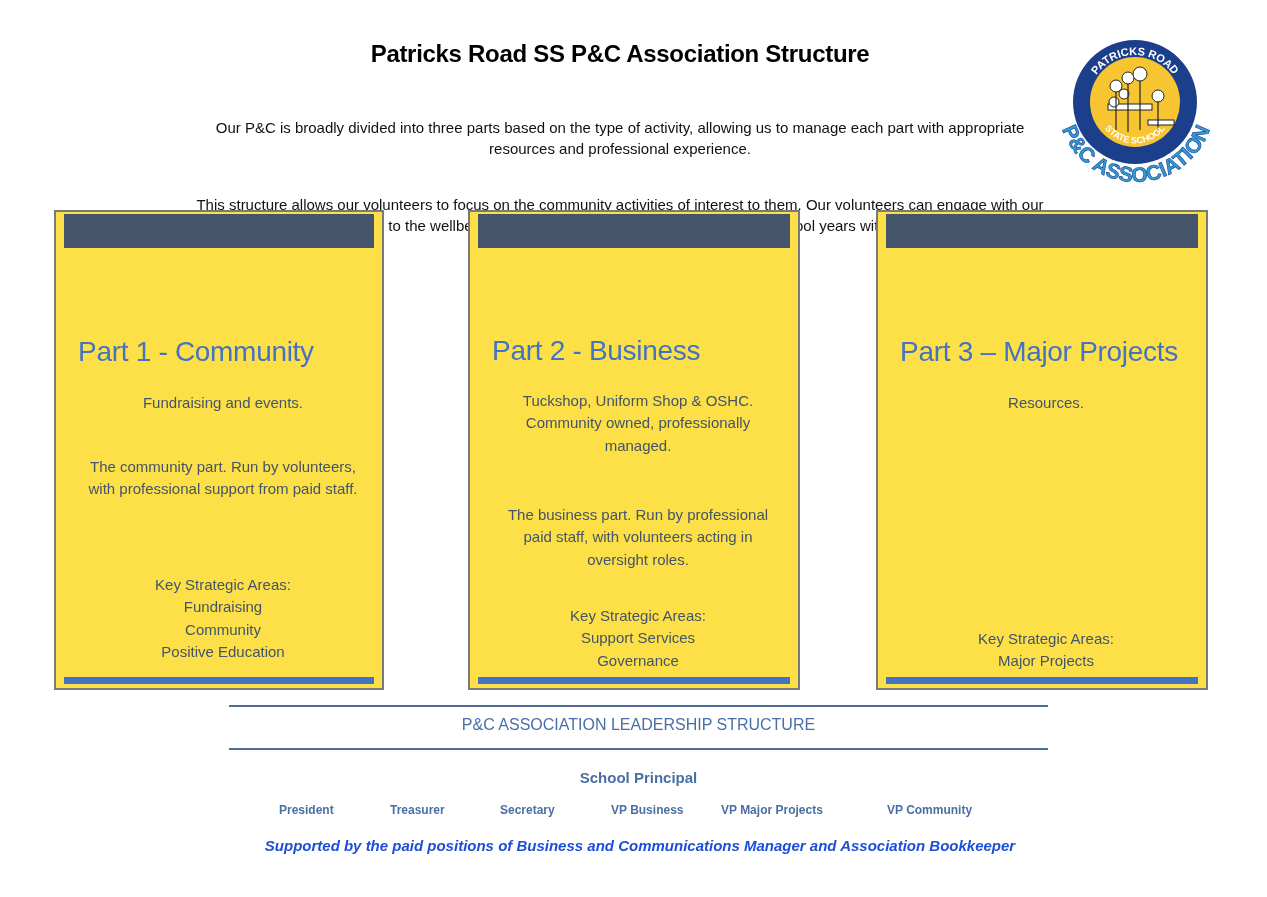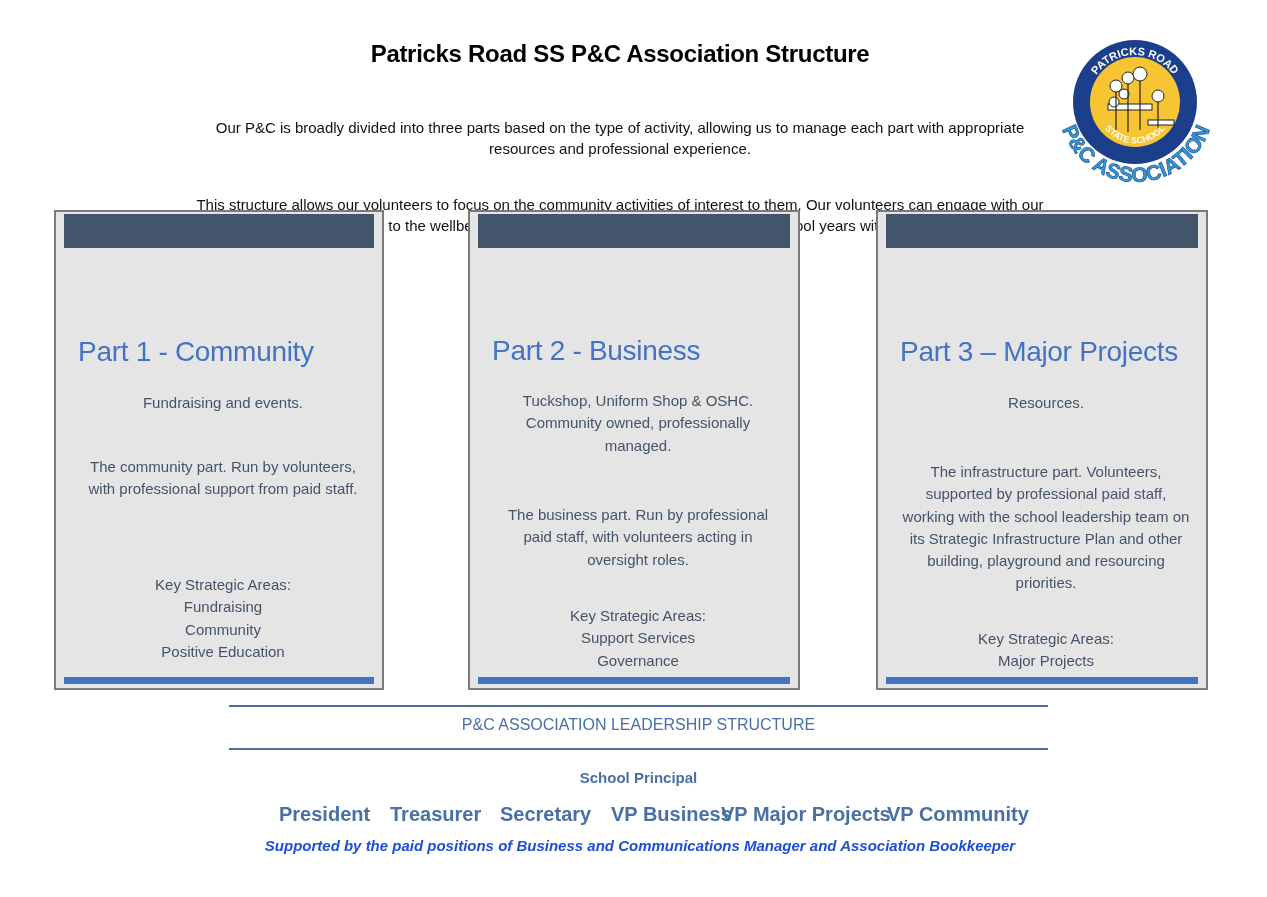"Part 1 - Community" .card { background: #e5e5e5 -> #fde047 }
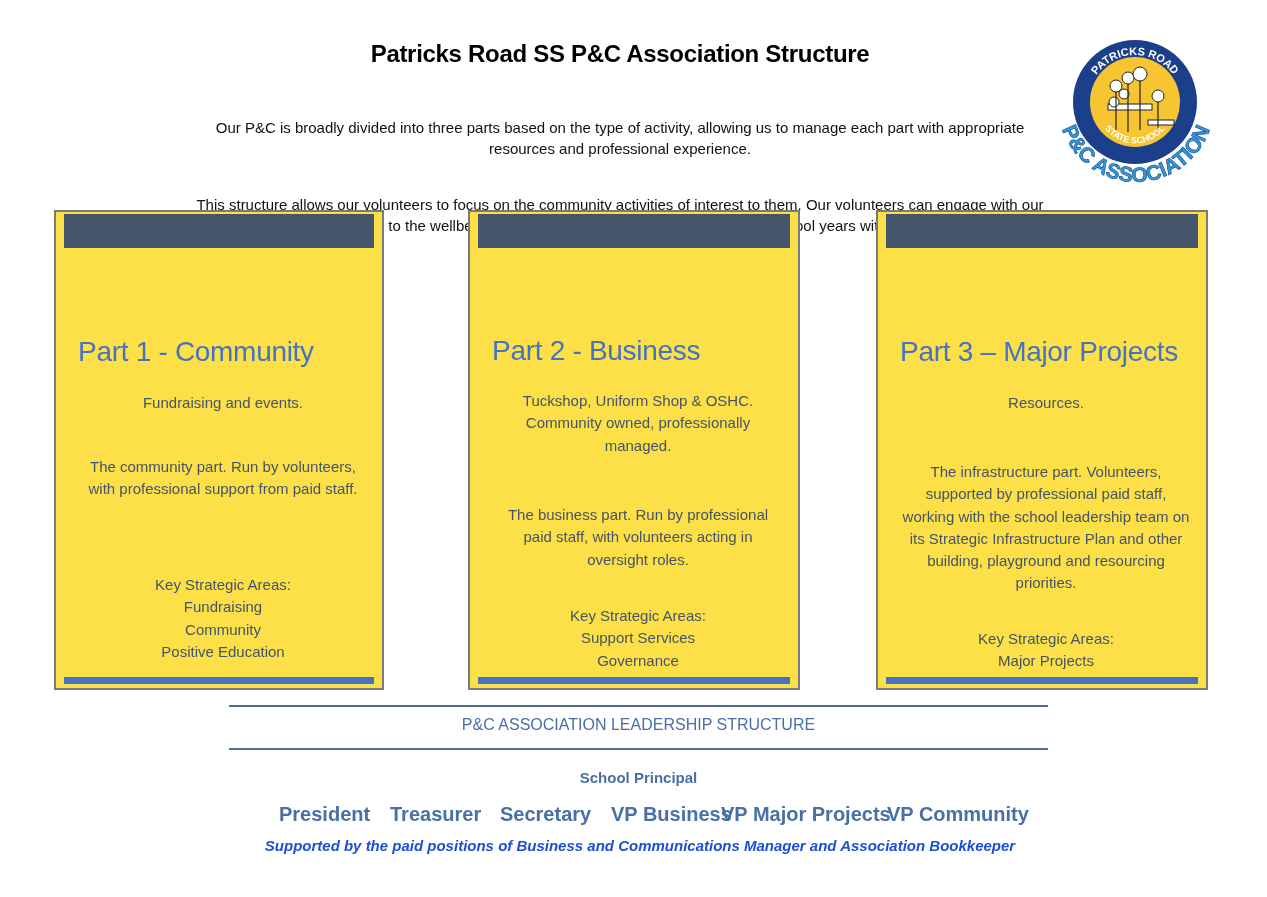"The infrastructure part. Volunteers," div.card-text { html: <div>The infrastructure part. Volunteers, supported by professional paid staff, working with the school leadership team on its Strategic Infrastructure Plan and other building, playground and resourcing priorities.</div> -> none }
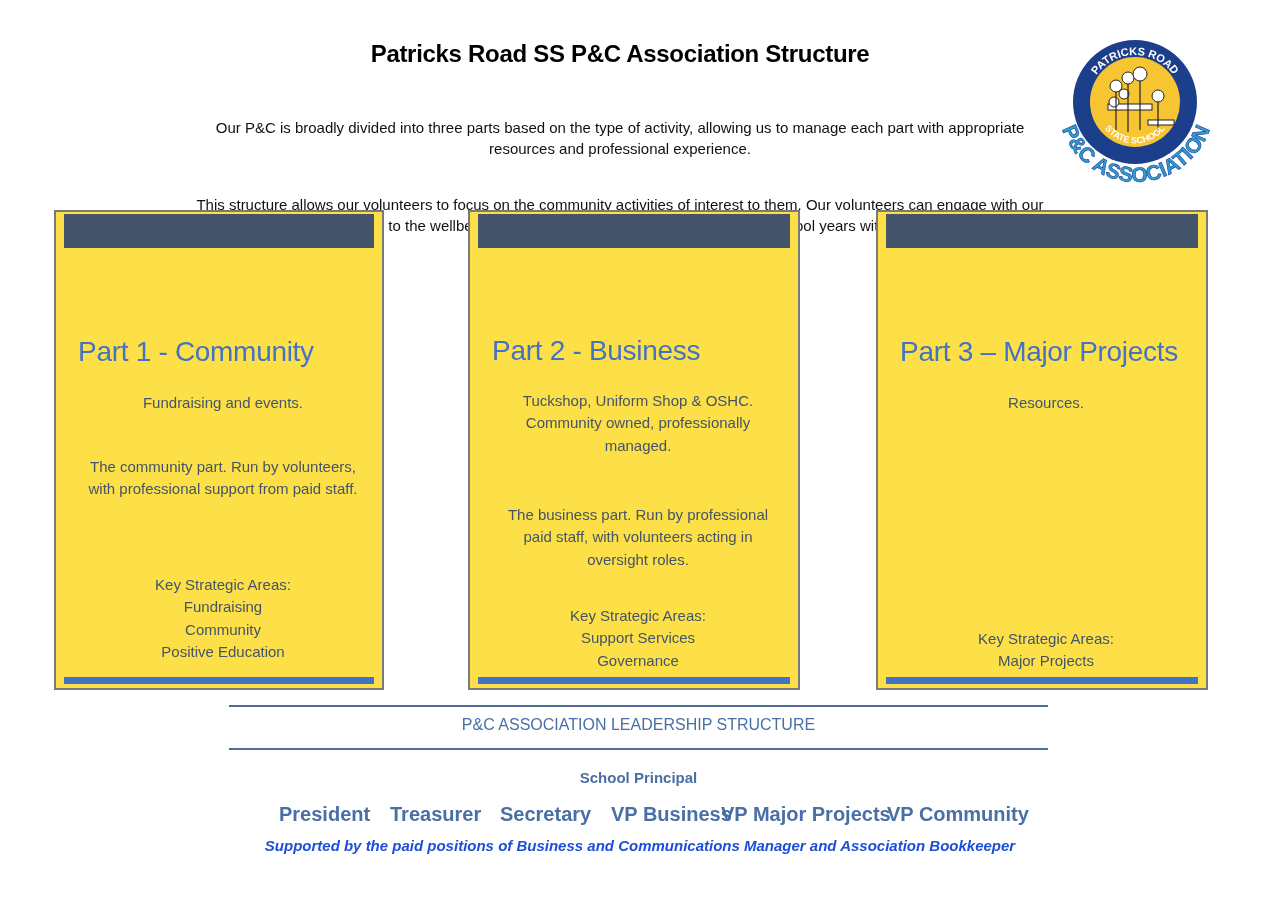"President" .roles { font-size: 20px -> 12px }
